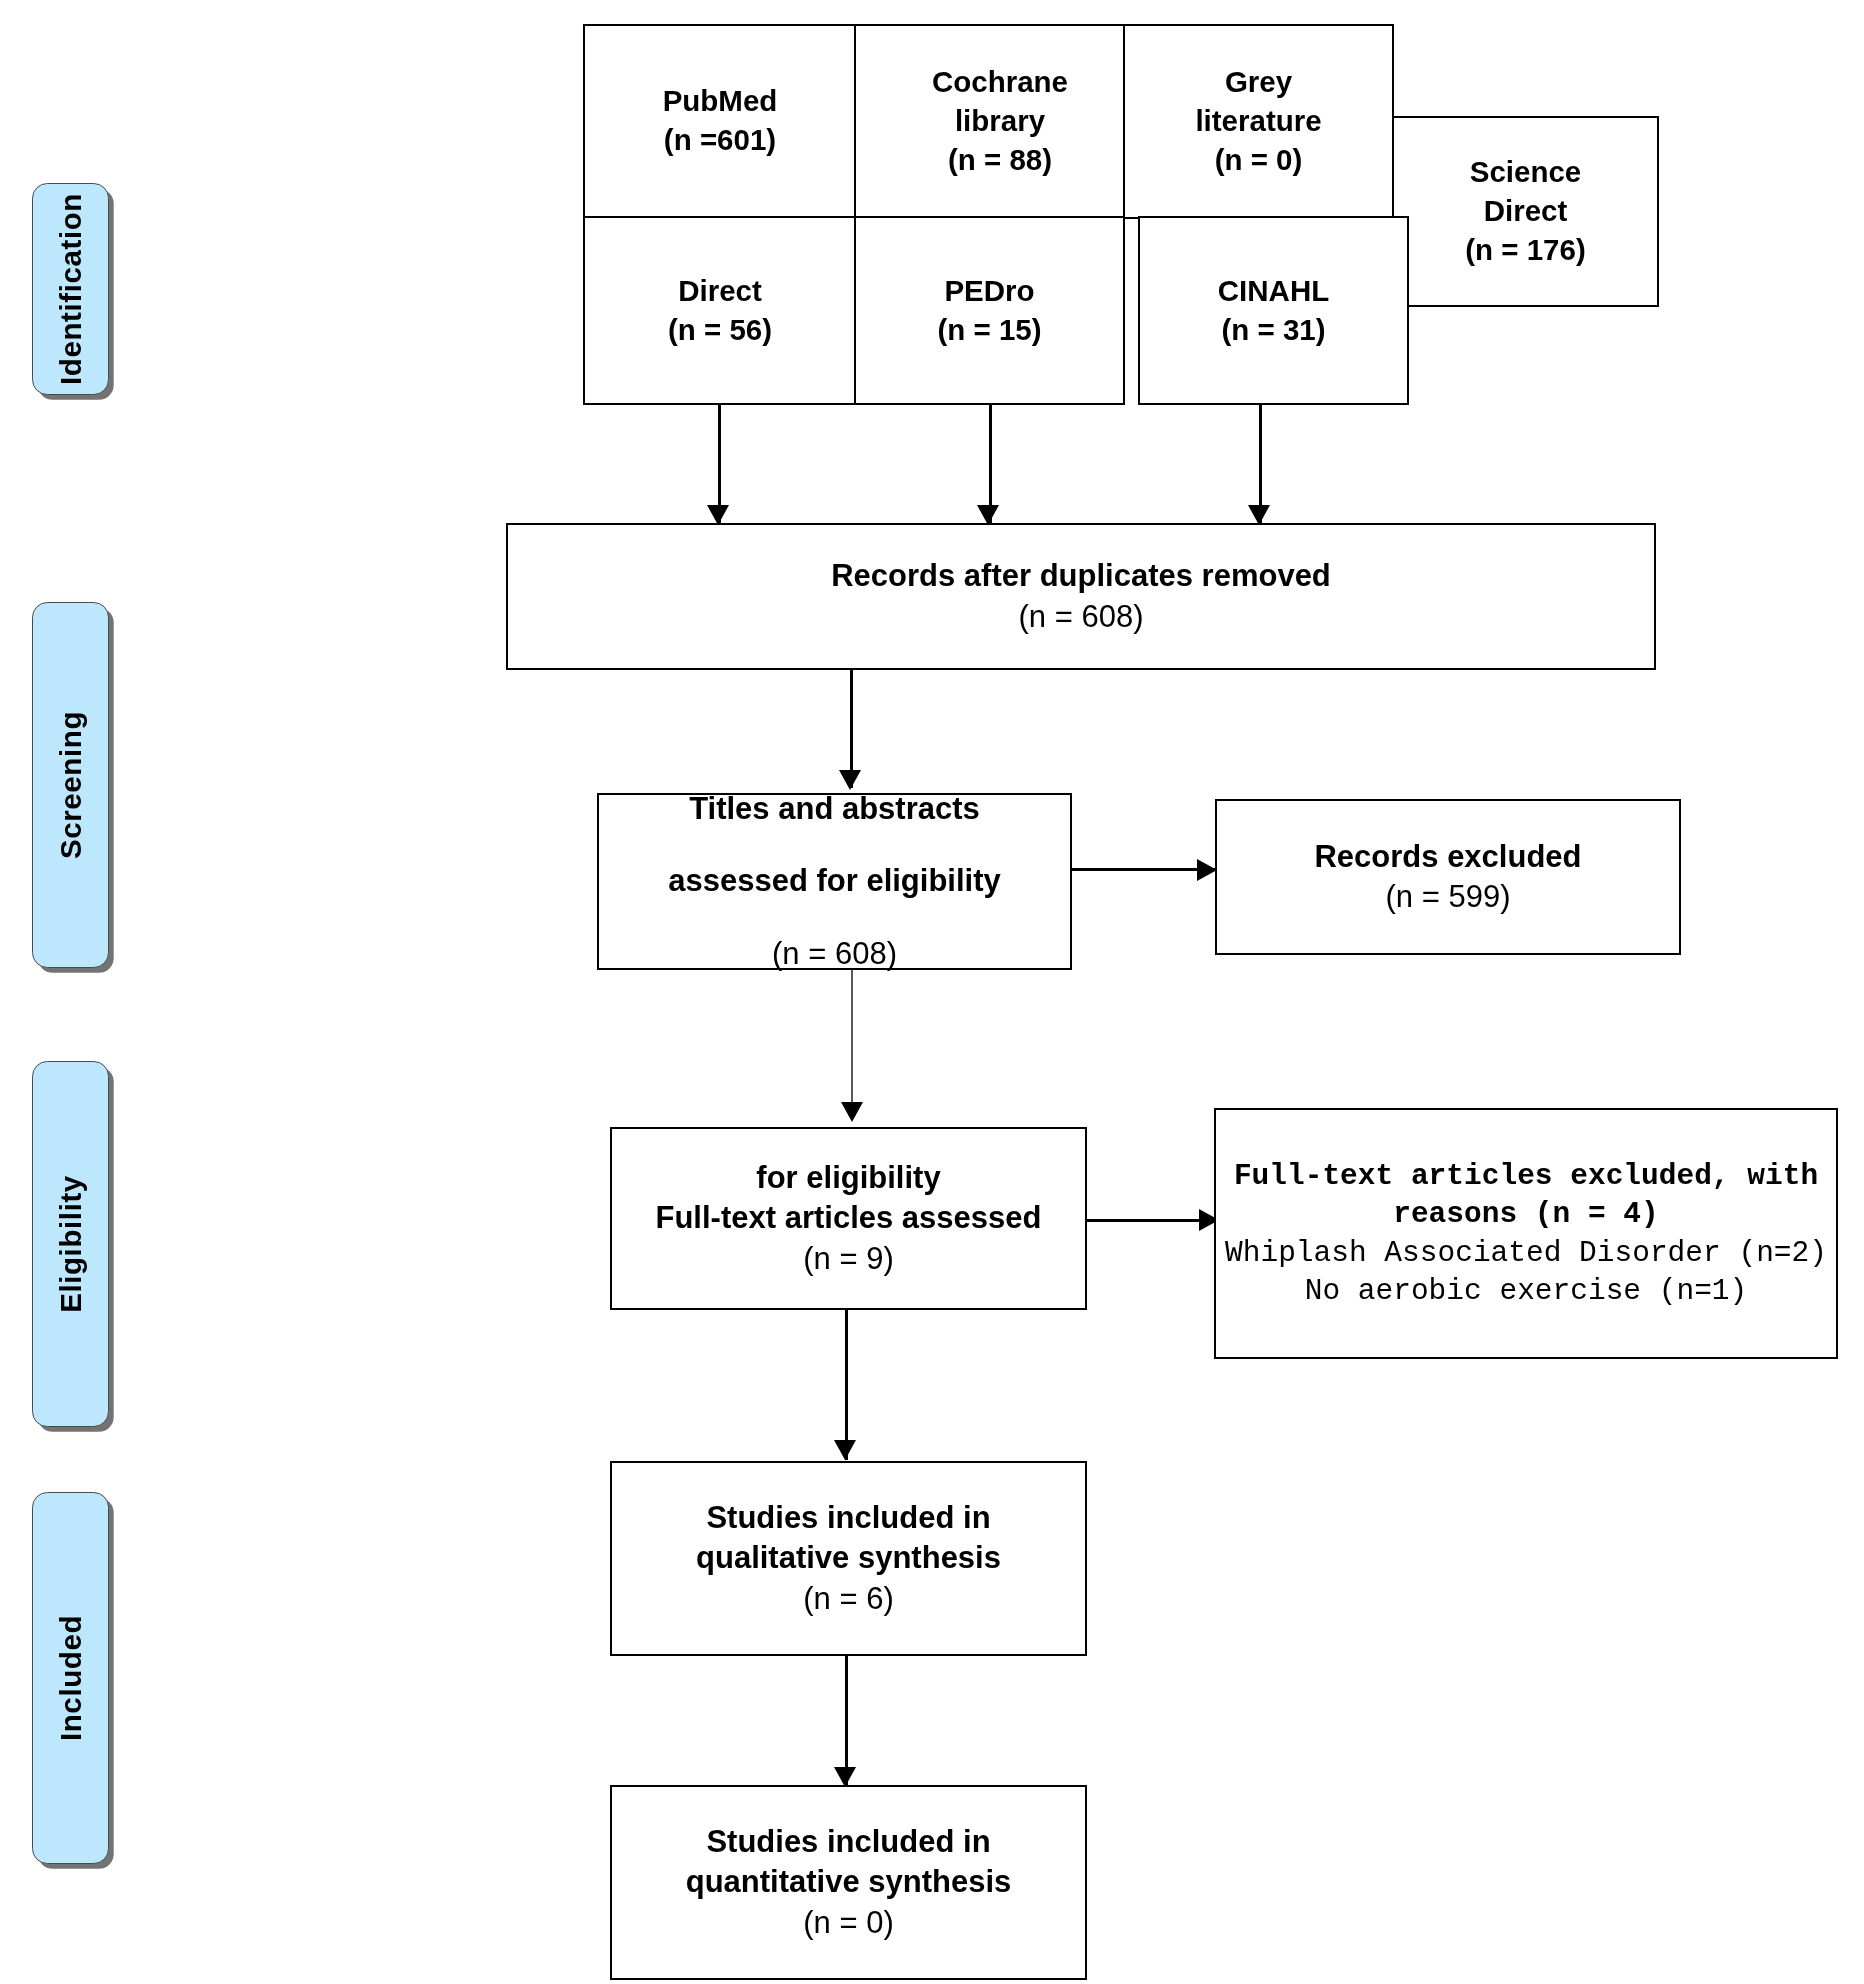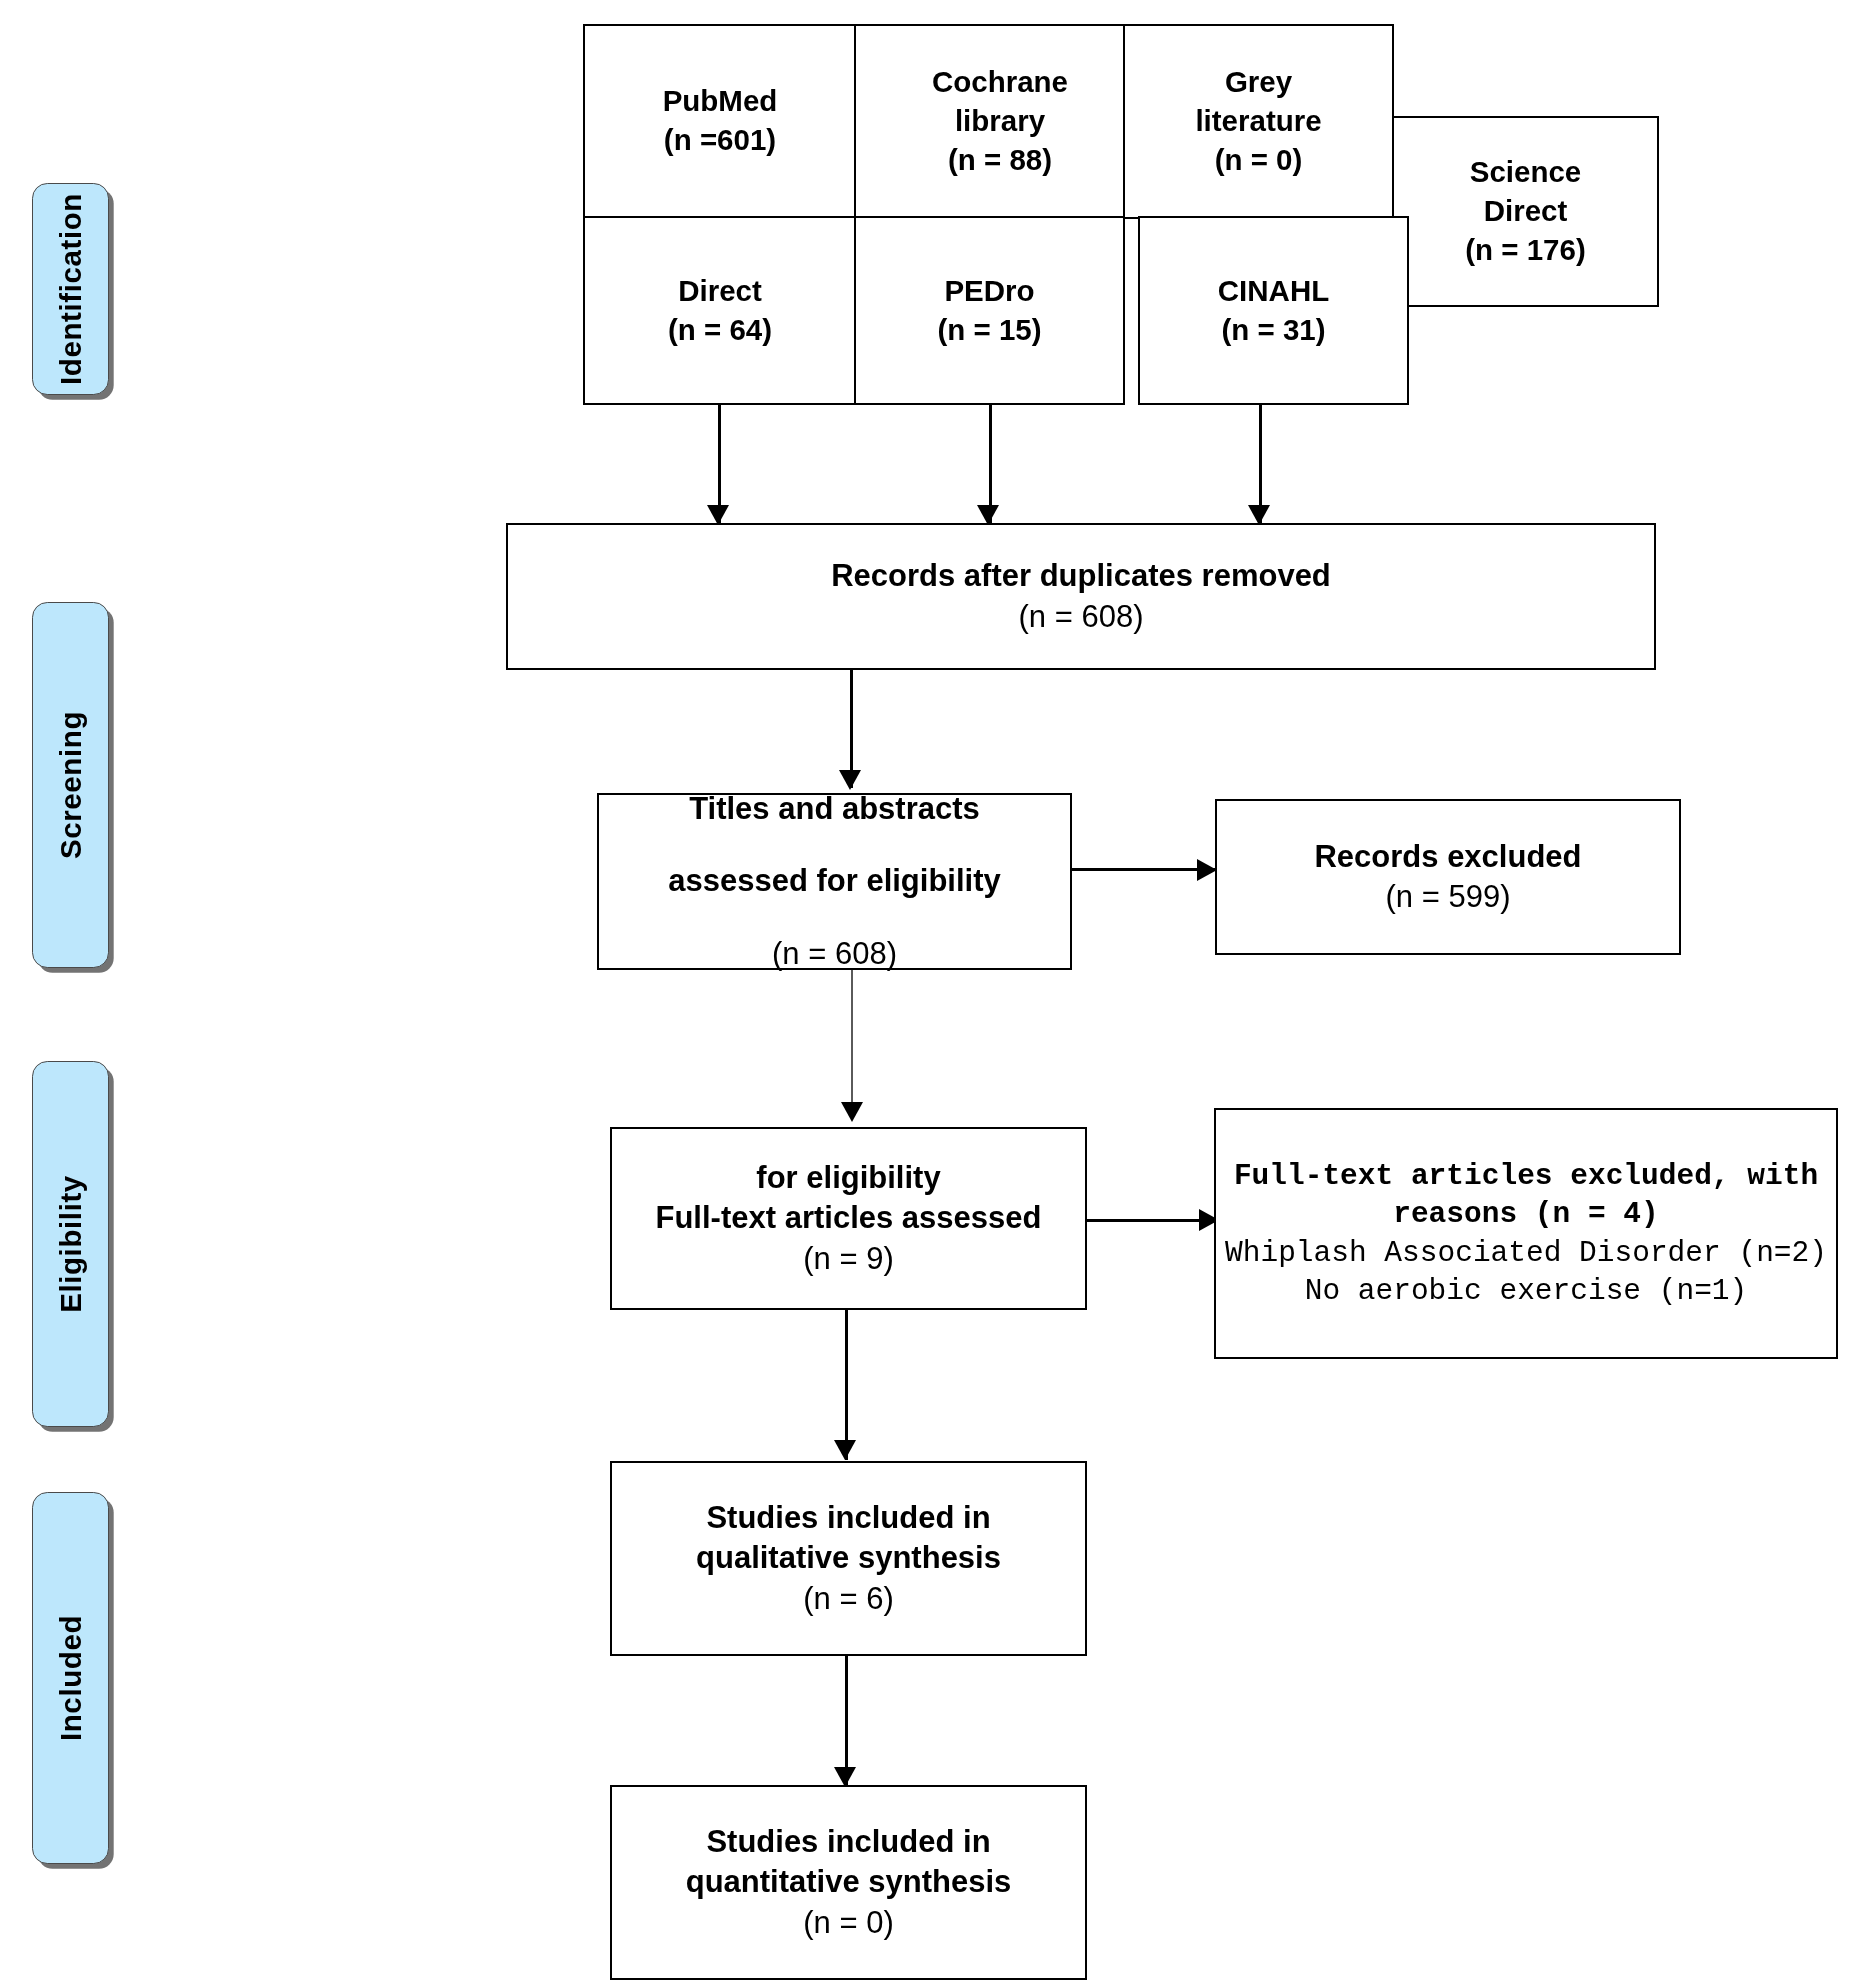"(n = 64)" span.ln { text: 64 -> 56 }
